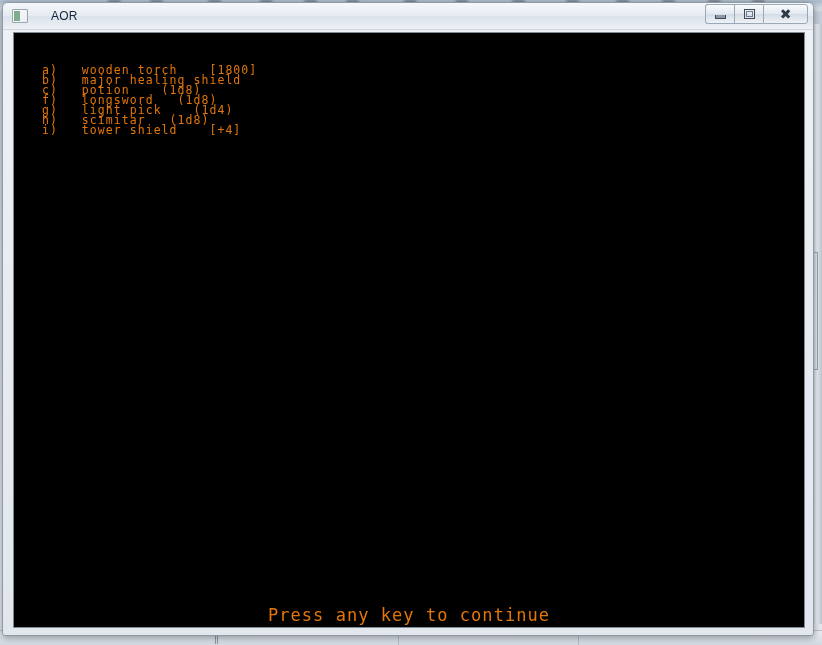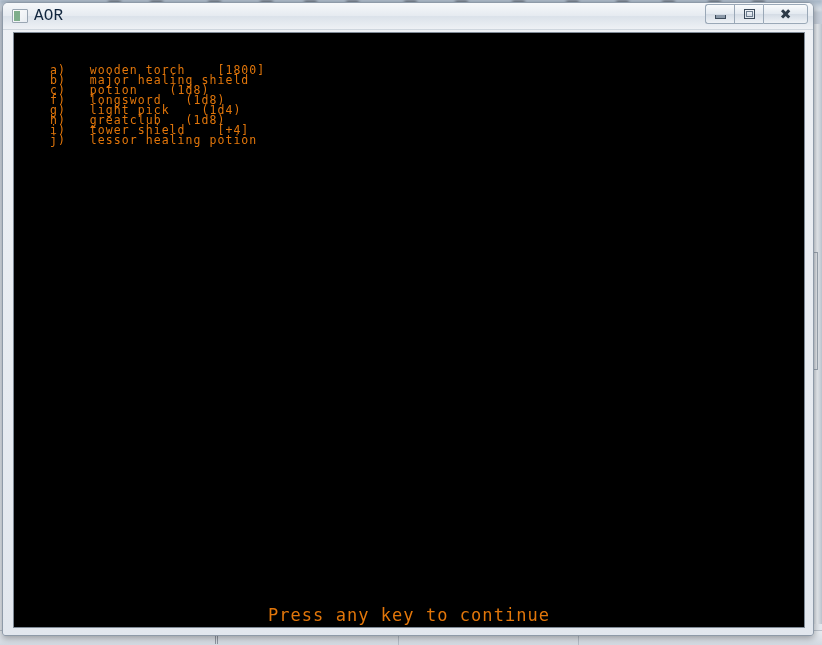"AOR" #window-title { font-family: Liberation Mono, monospace -> Liberation Sans, sans-serif; font-size: 16px -> 12px; margin-left: 6px -> 23px }
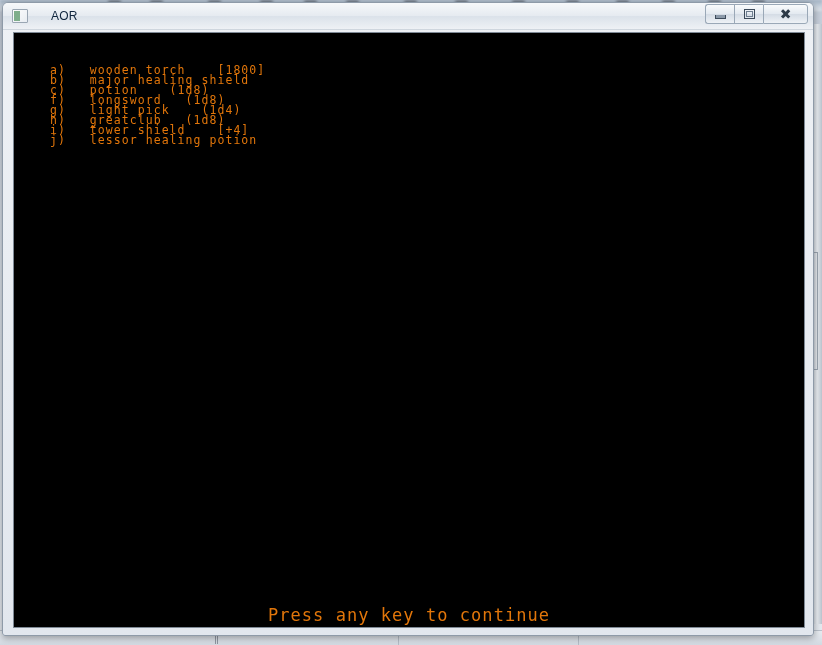"a) wooden torch [1800]" .item-list { left: 36px -> 28px }
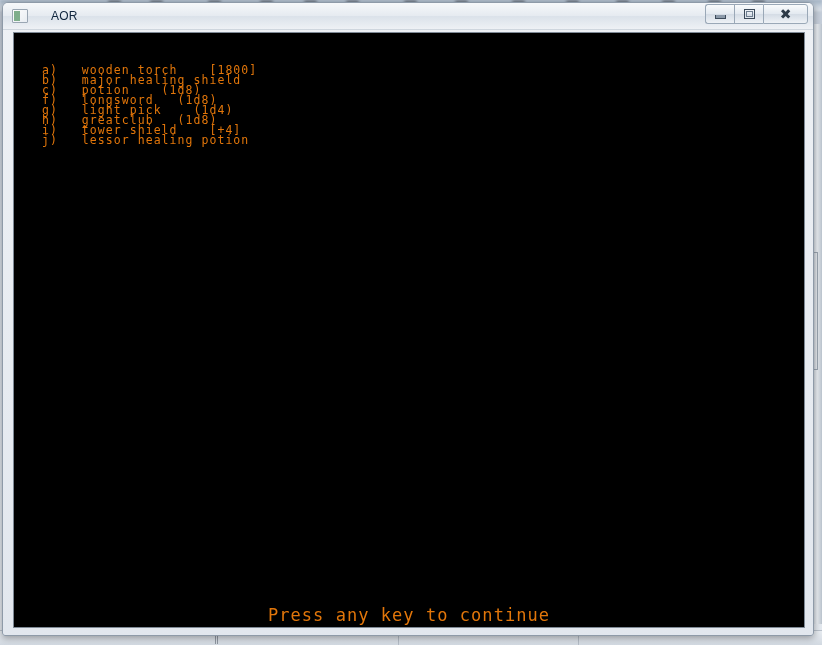"h) greatclub (1d8)" div.item-line { text: greatclub -> scimitar }
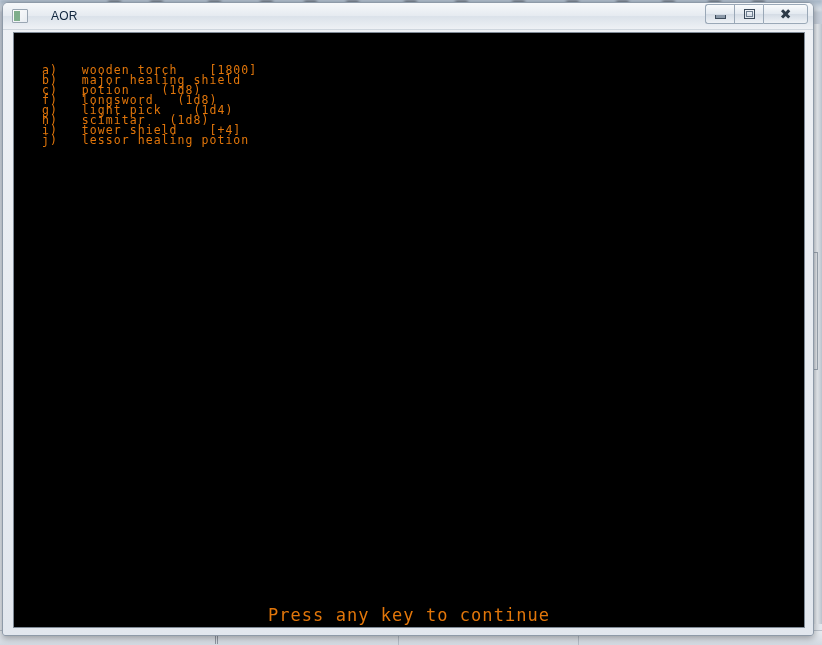"j) lessor healing potion" div.item-line { html: <div>j) lessor healing potion</div> -> none }
